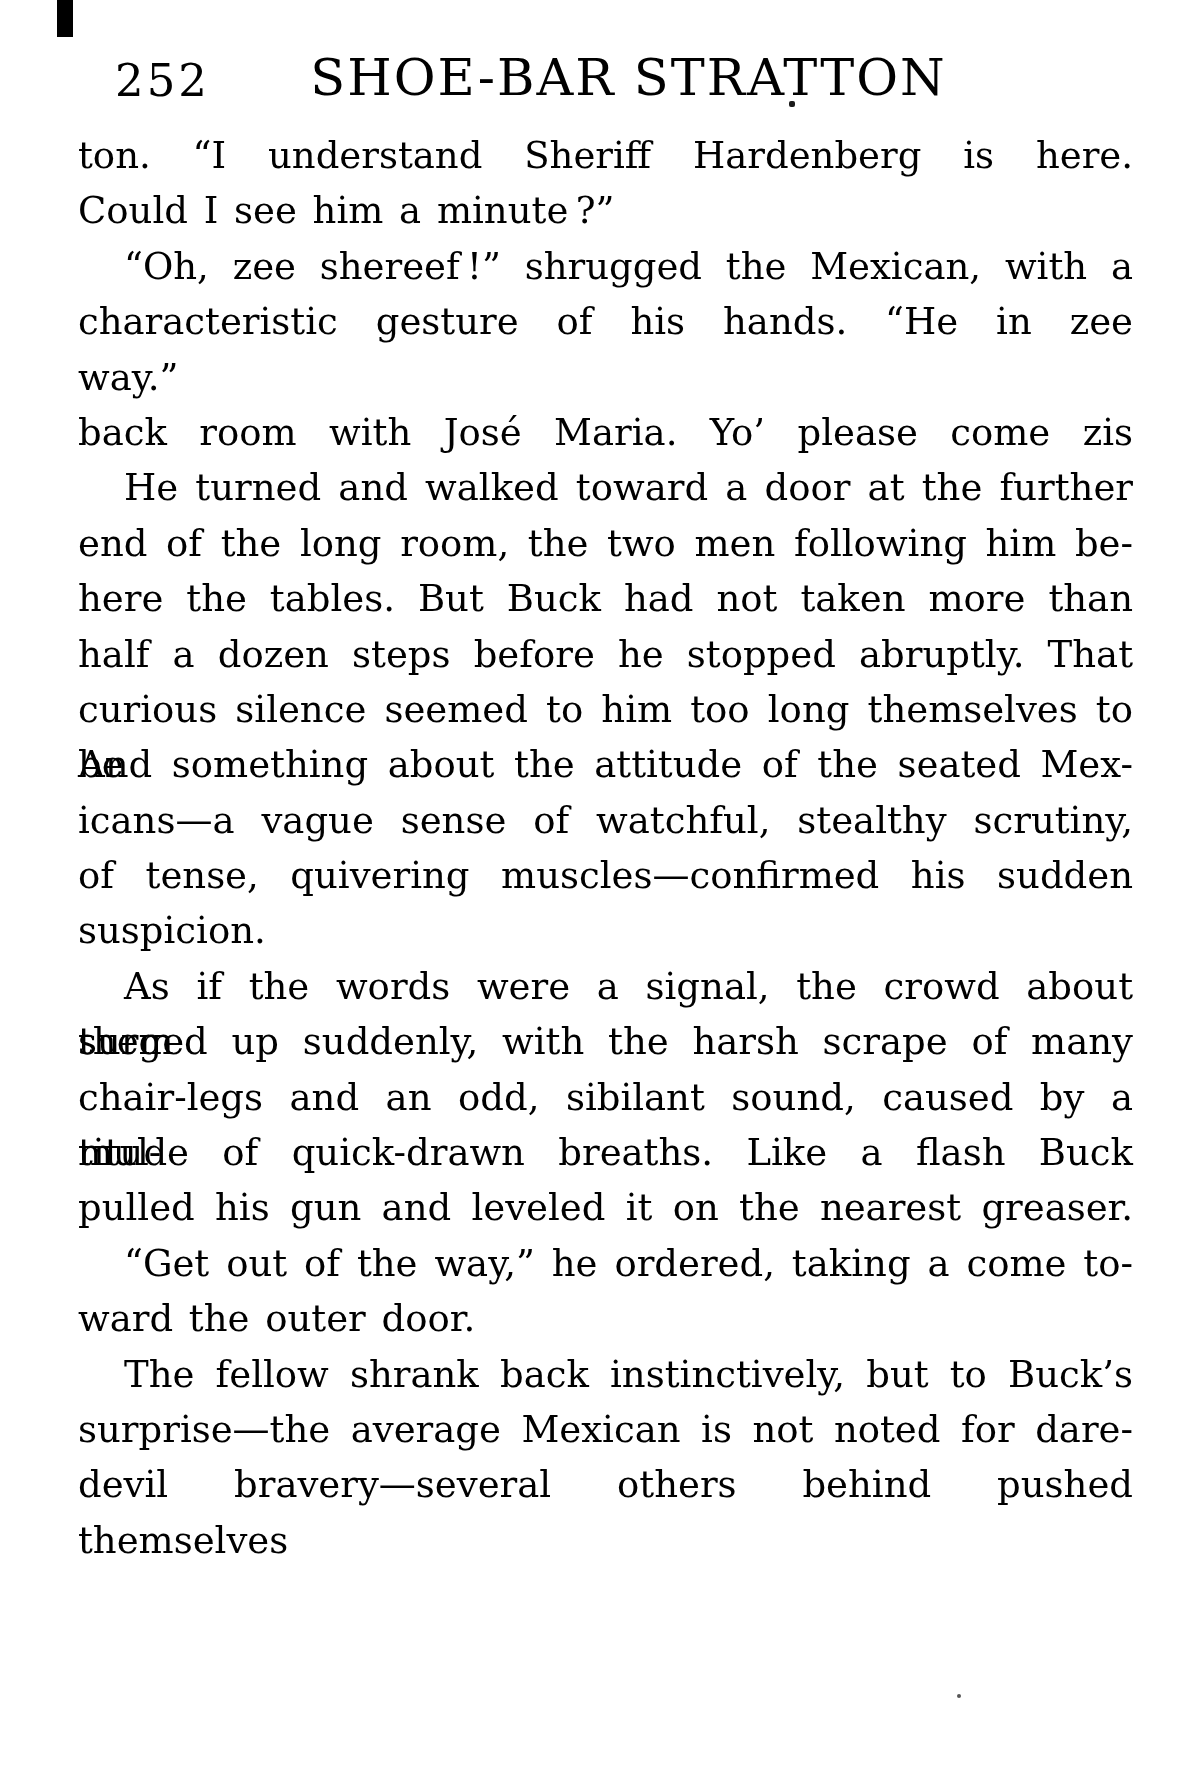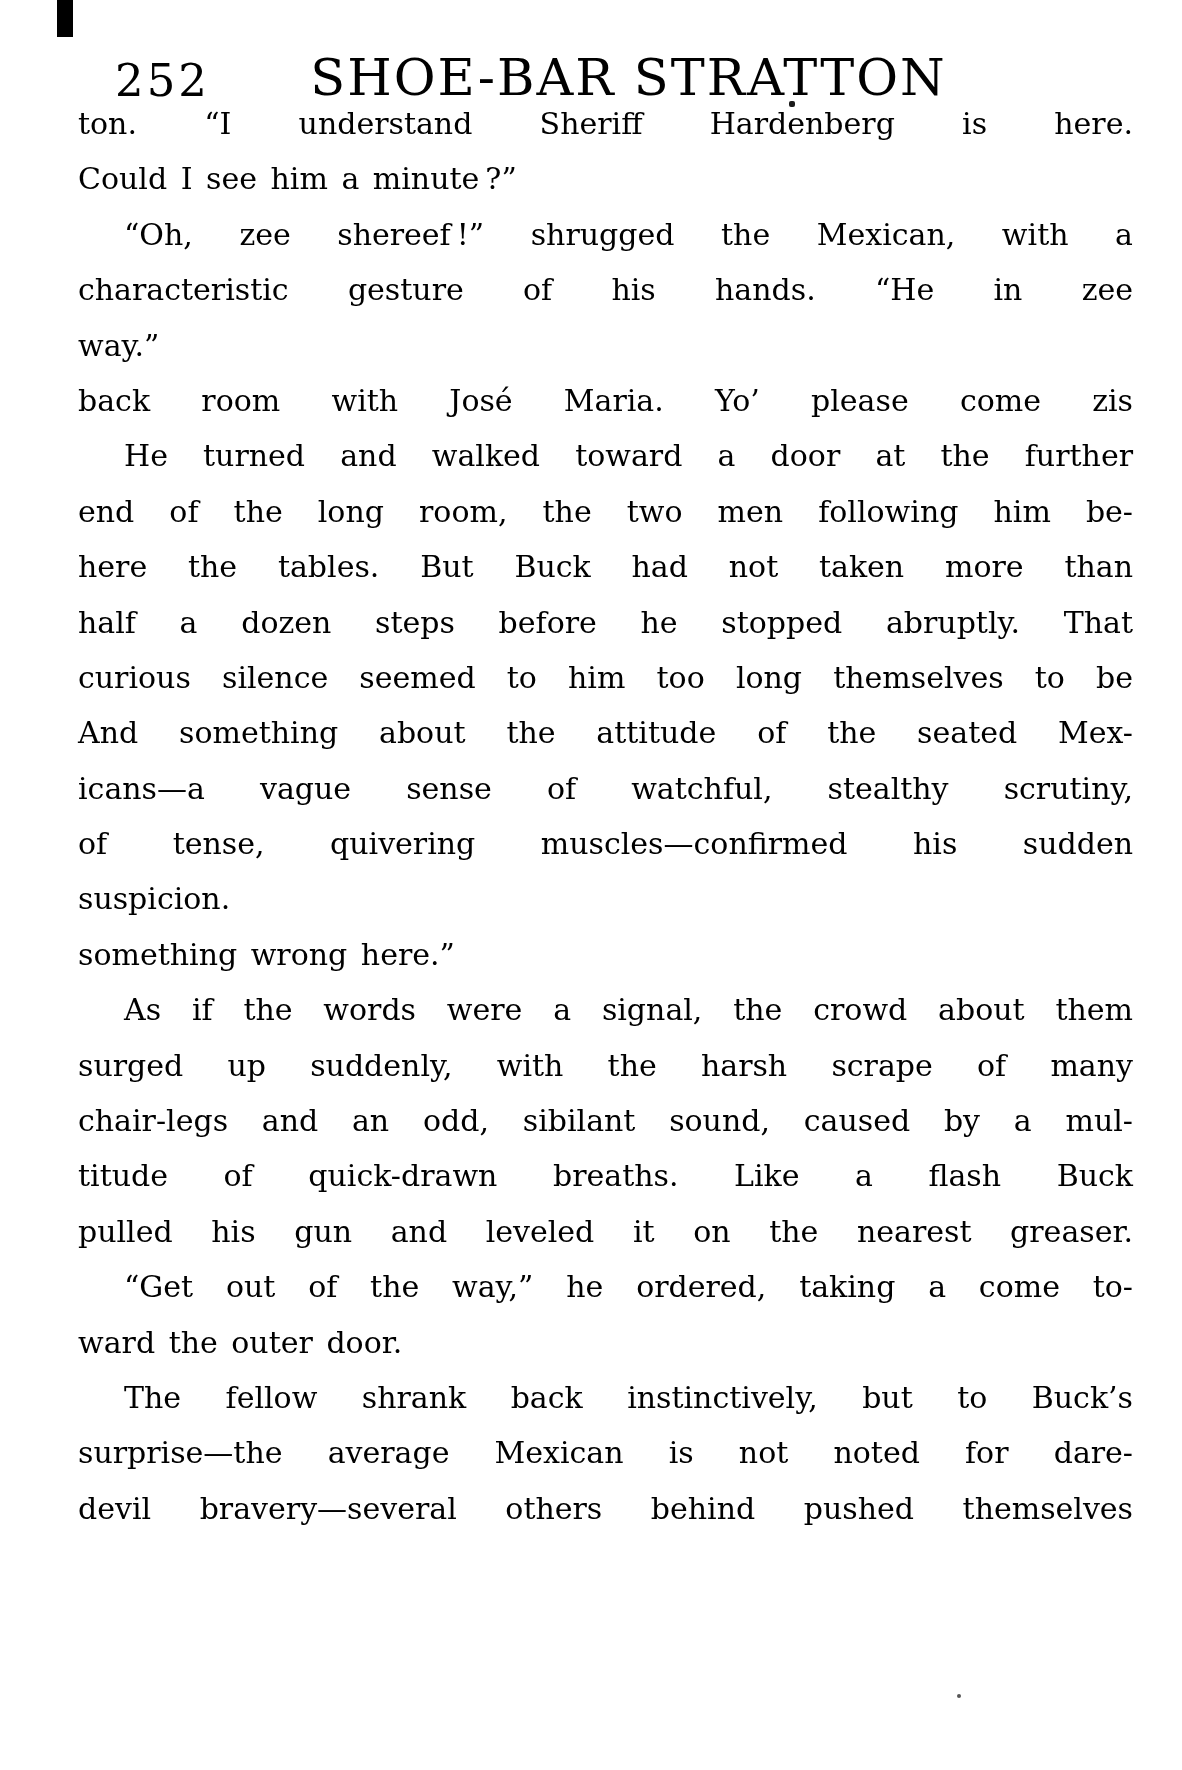"ton. “I understand Sheriff Hardenberg" .text-block { font-size: 30px -> 37px; top: 96px -> 128px }
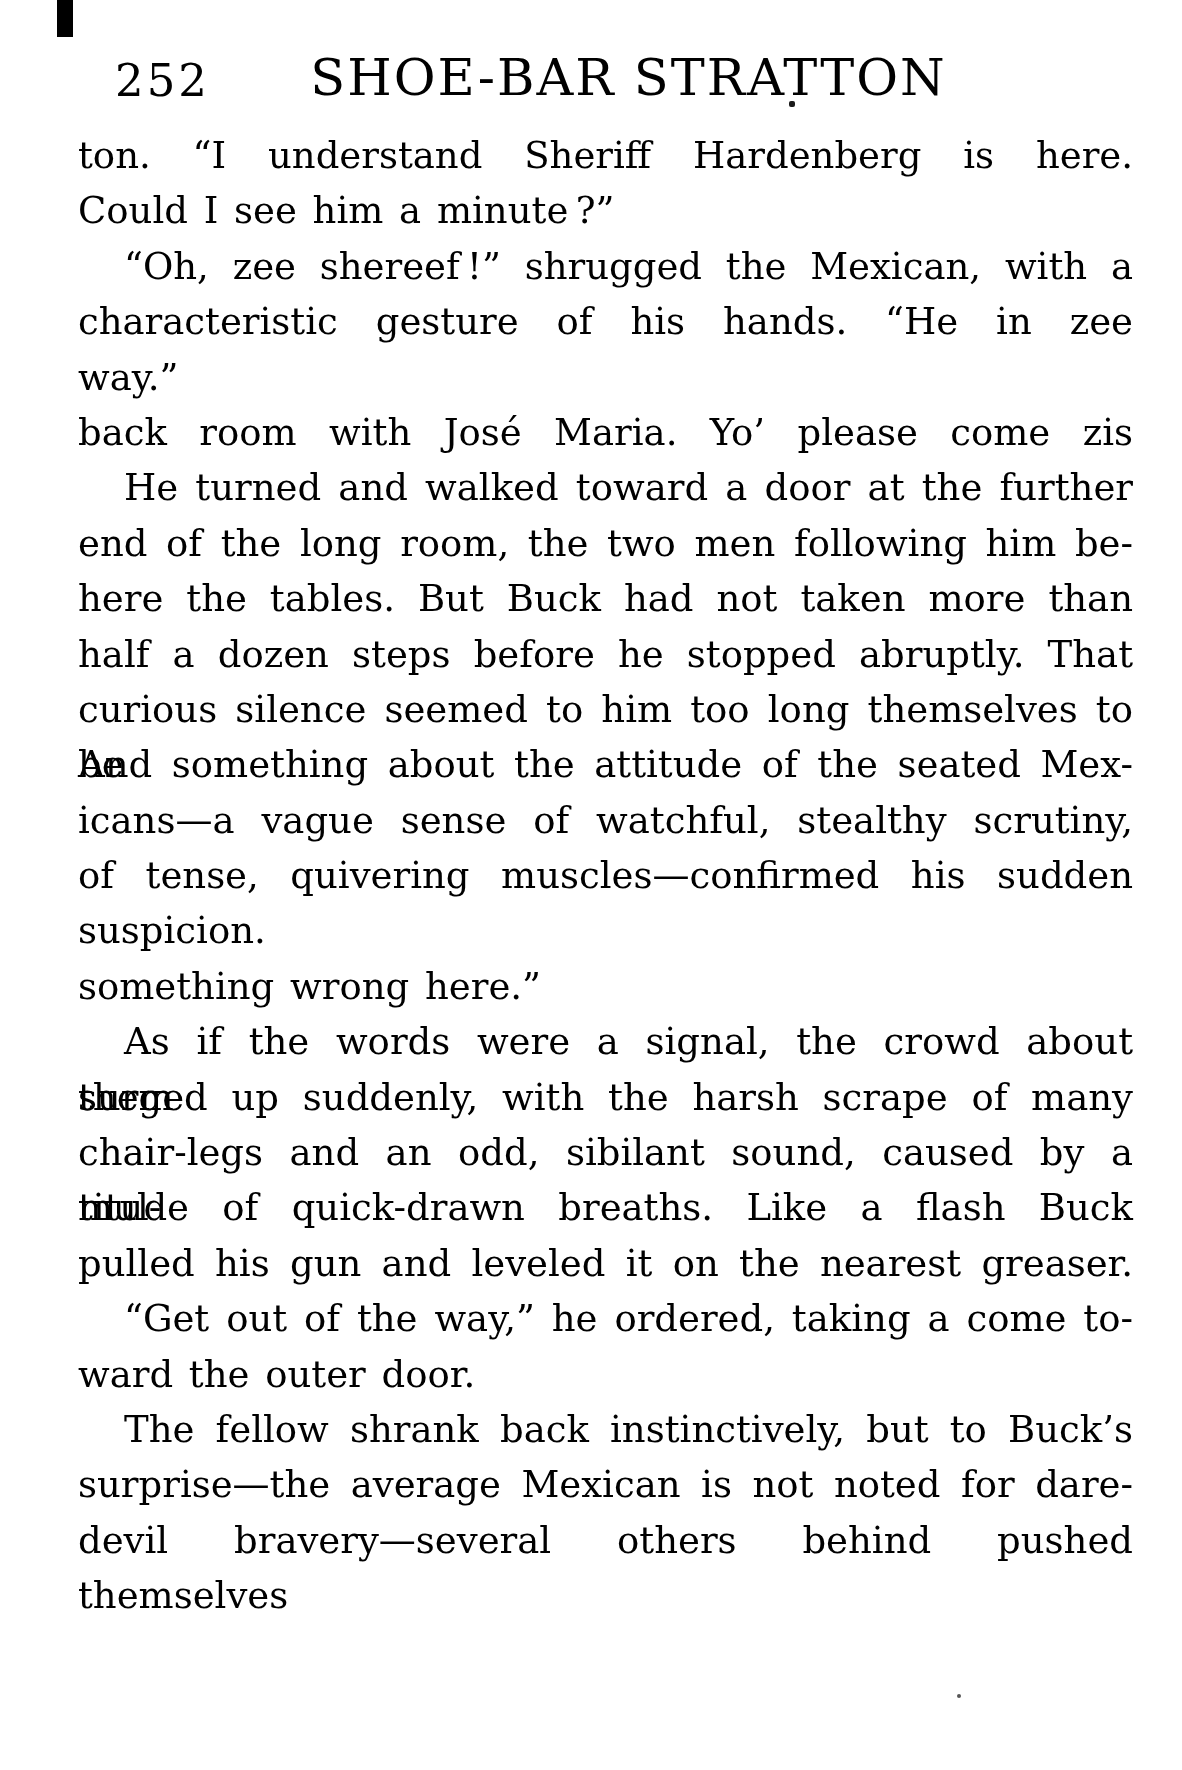"something wrong here.”" div.line { html: <div>something wrong here.”</div> -> none }
